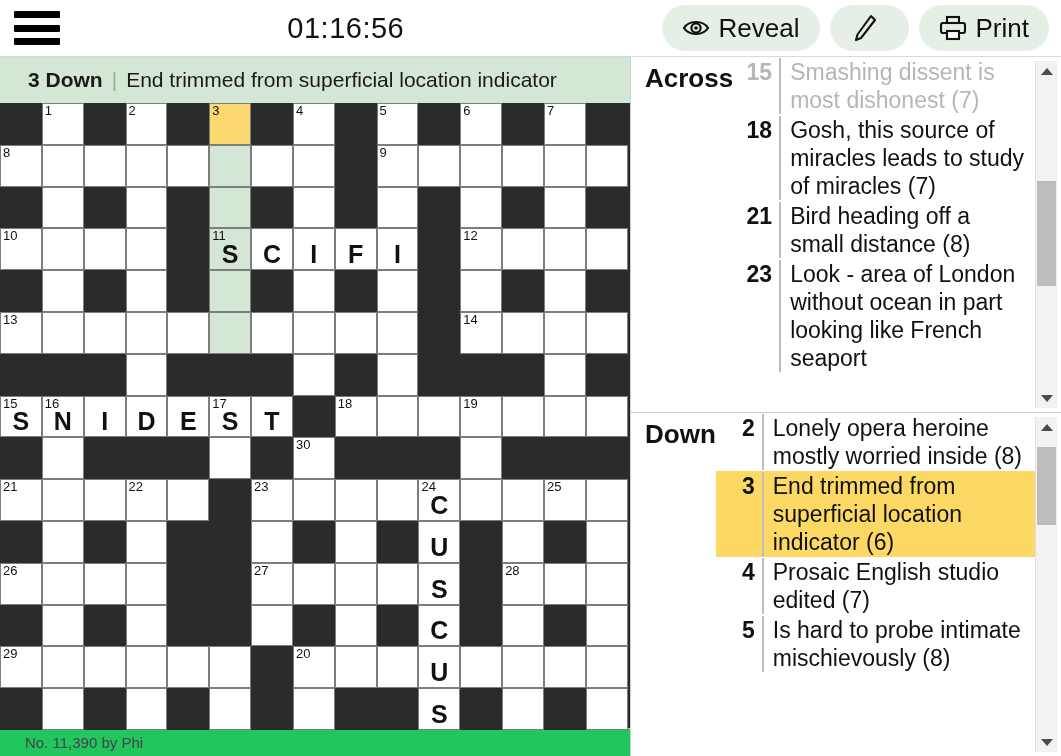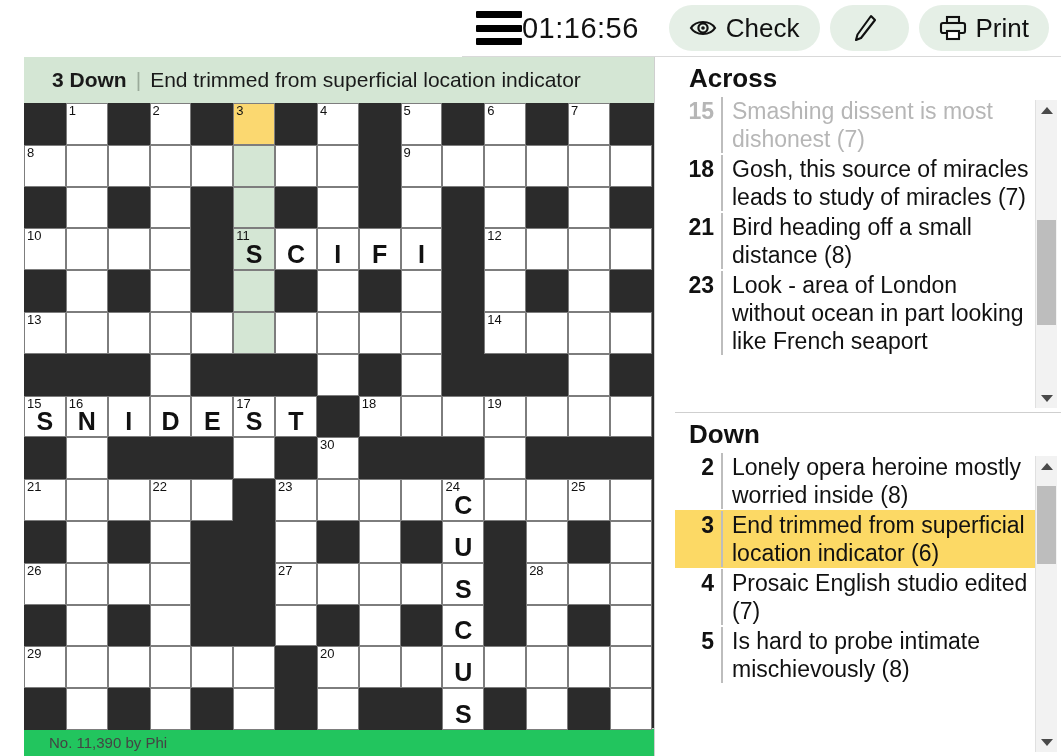"01:16:56" #app { align-items: flex-end -> none }
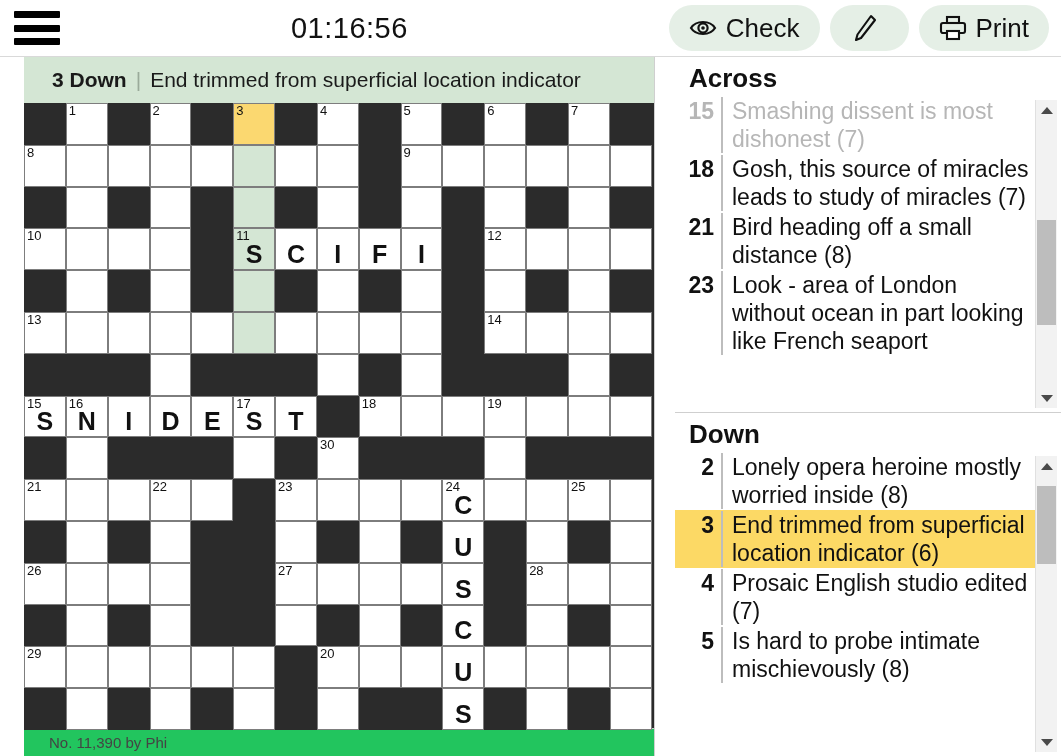"Check" span { text: Check -> Reveal }
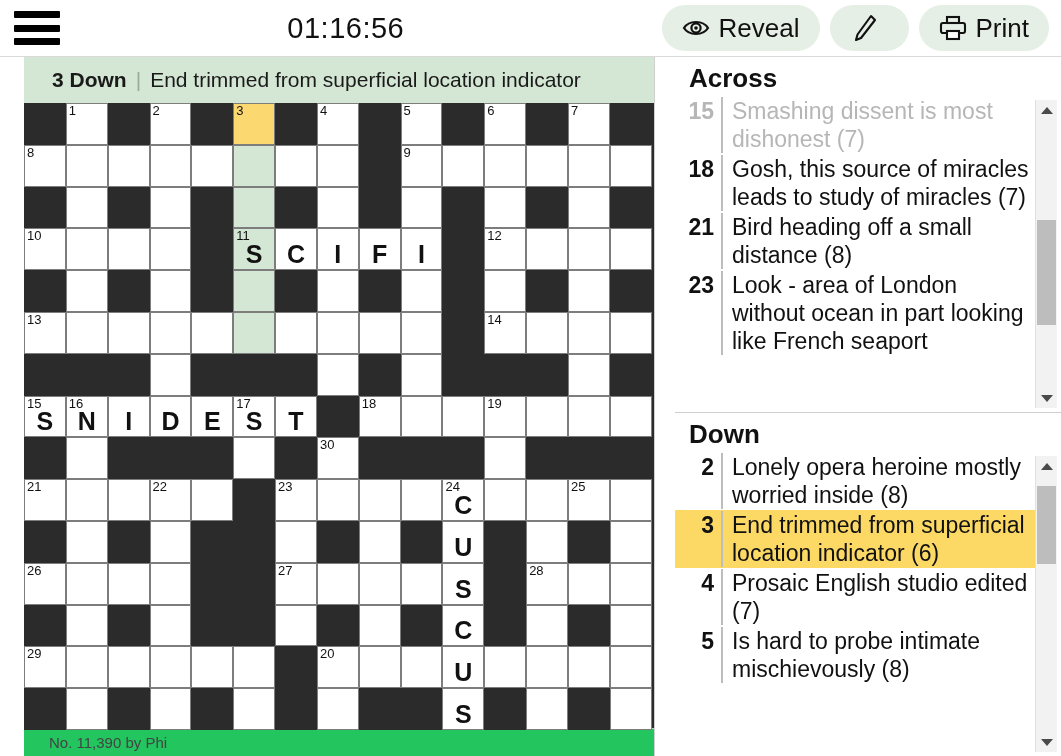"3 Down" .body { padding-left: 24px -> none }
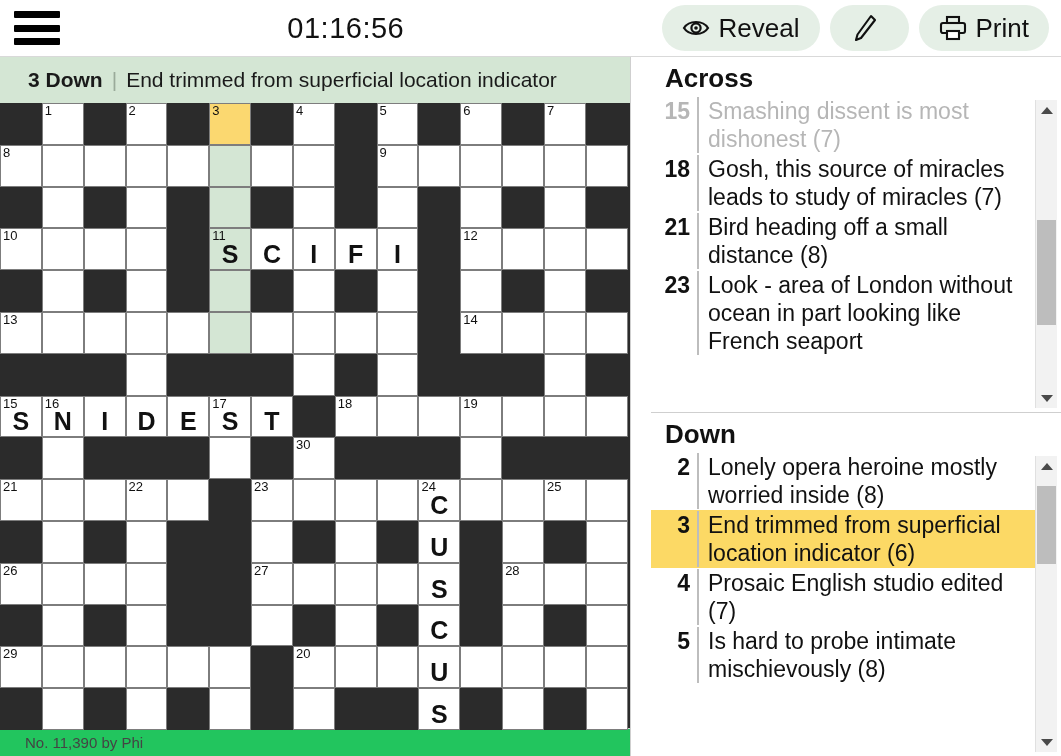"Across" .cluesection { flex-direction: column -> row; margin-left: 20px -> none }
